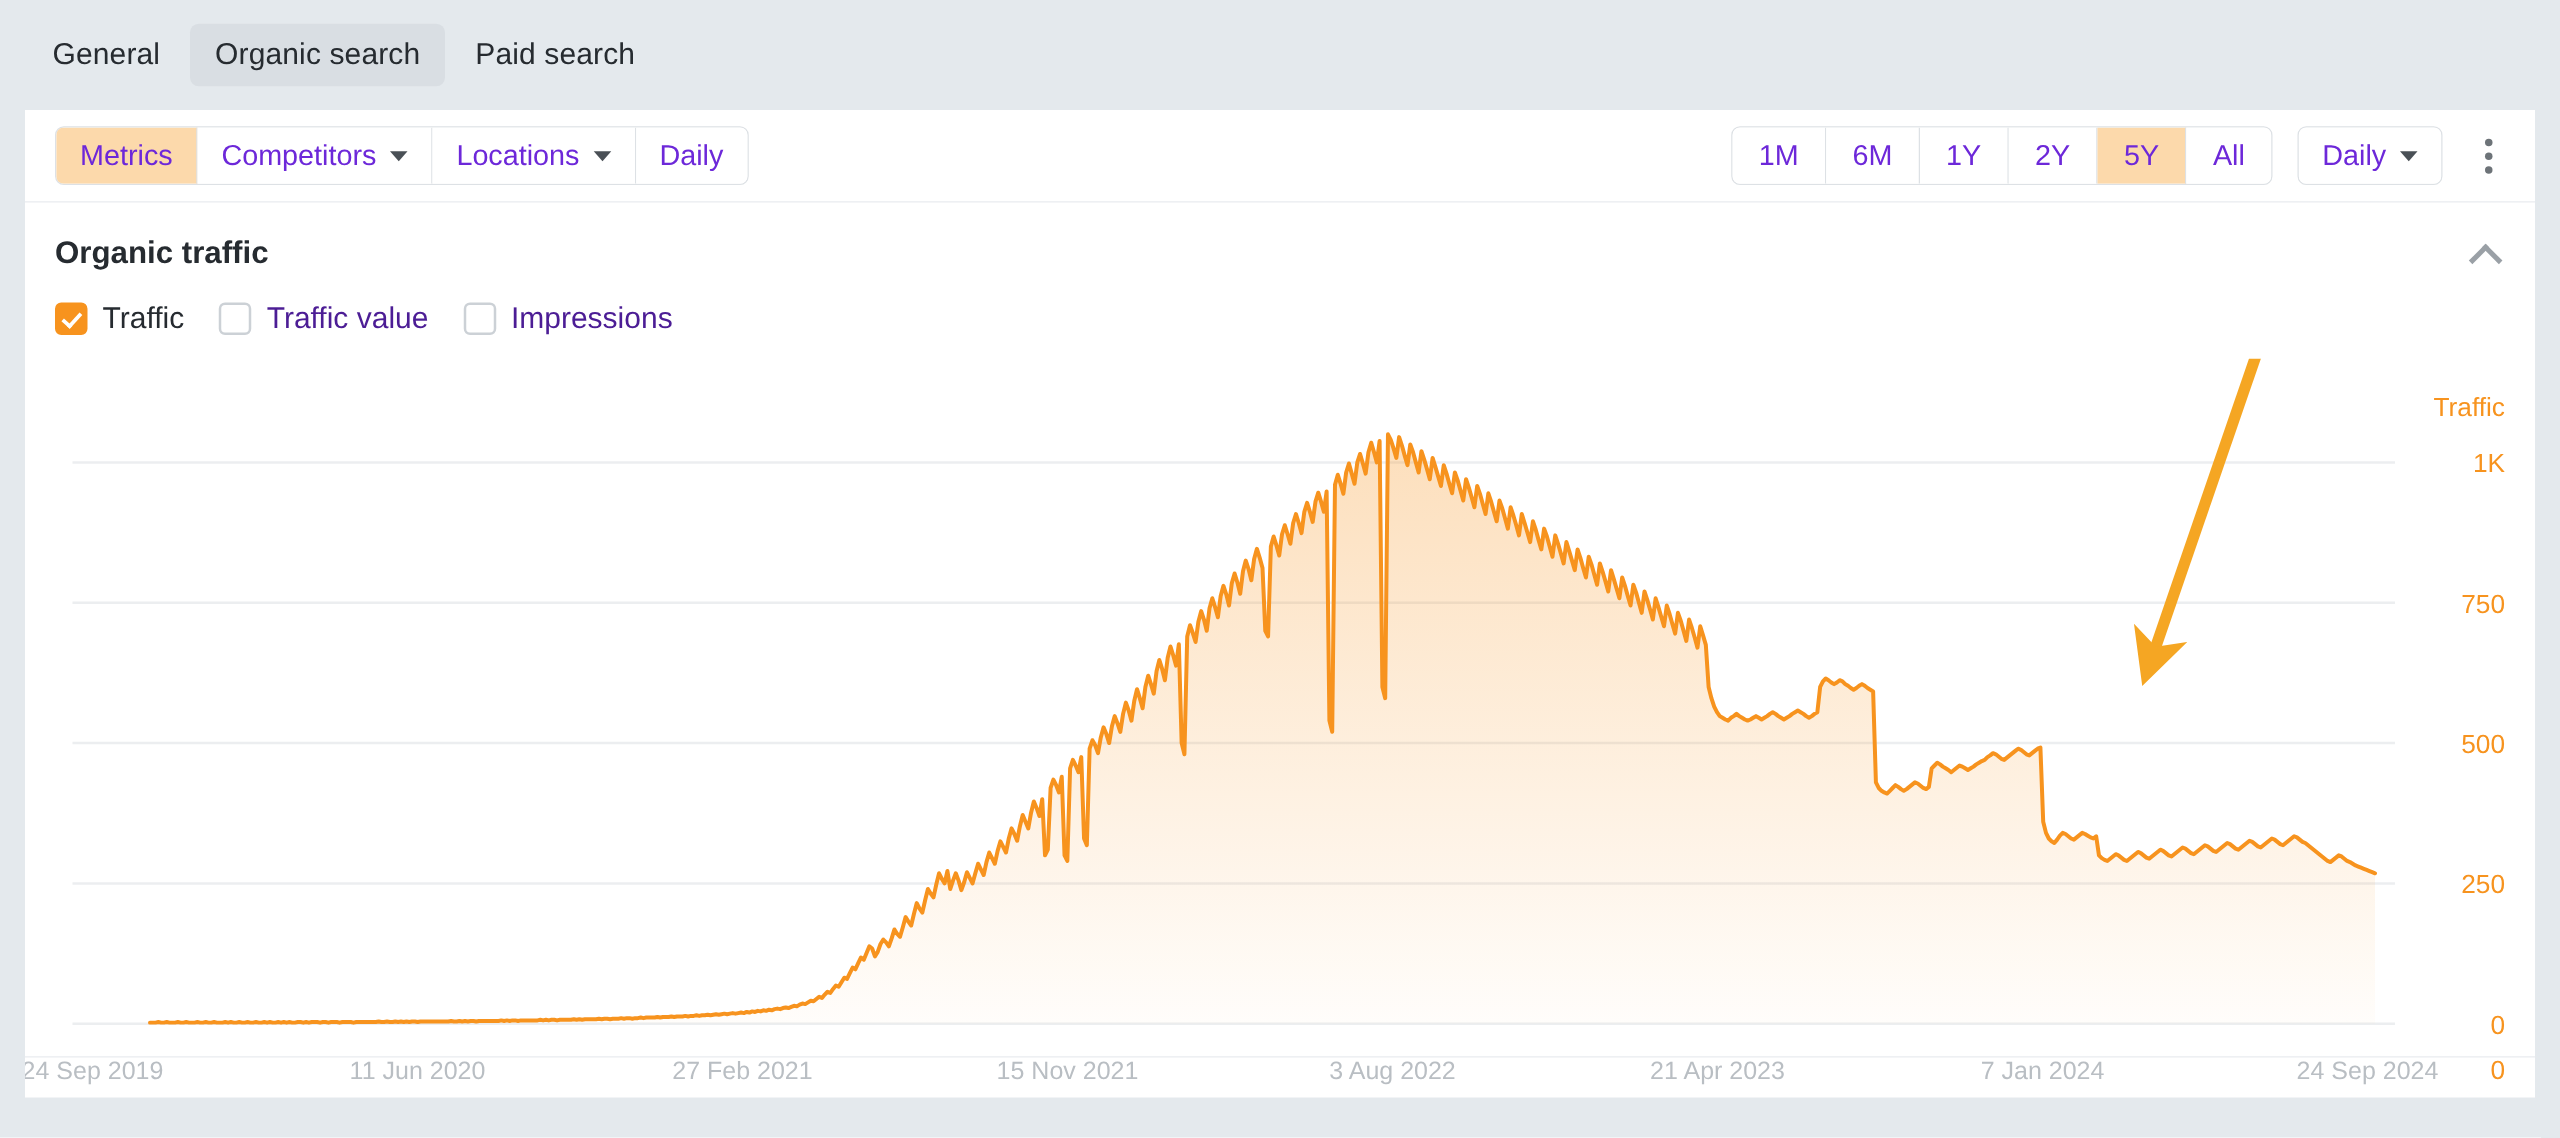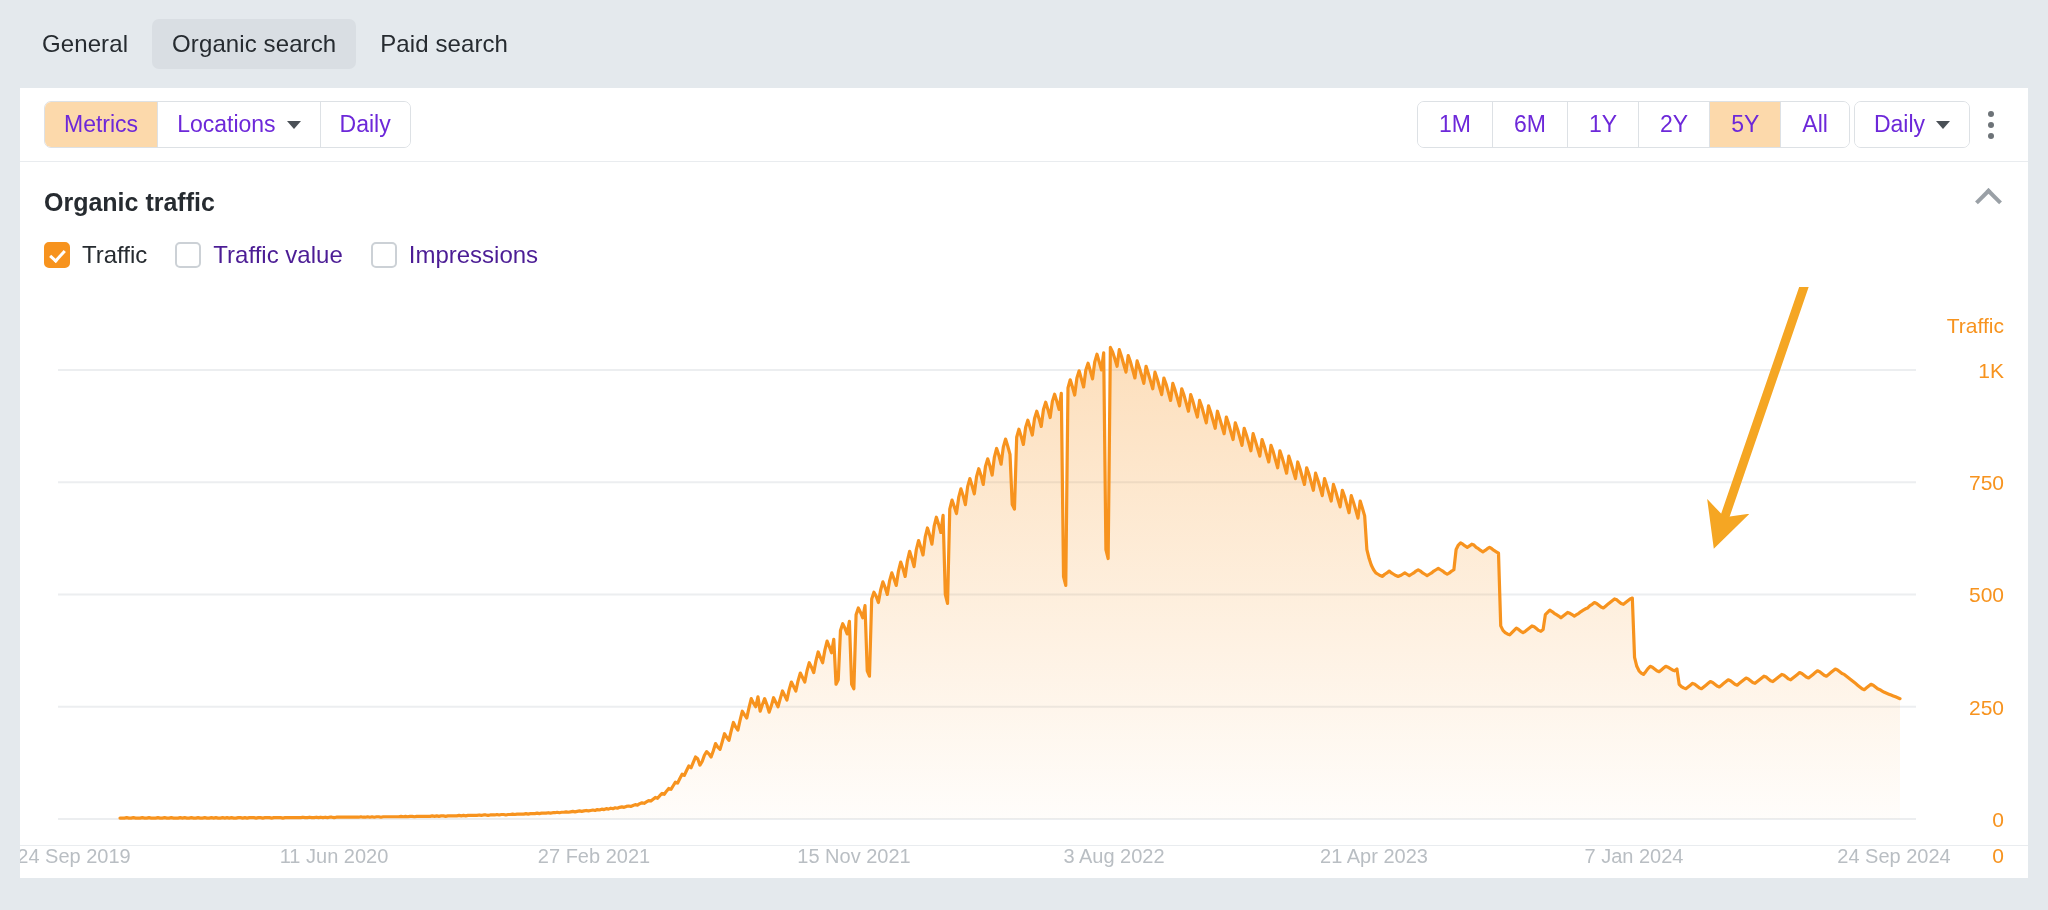"Competitors" div.gbtn { html: none -> <div> <span>Competitors</span> <span></span> </div> }
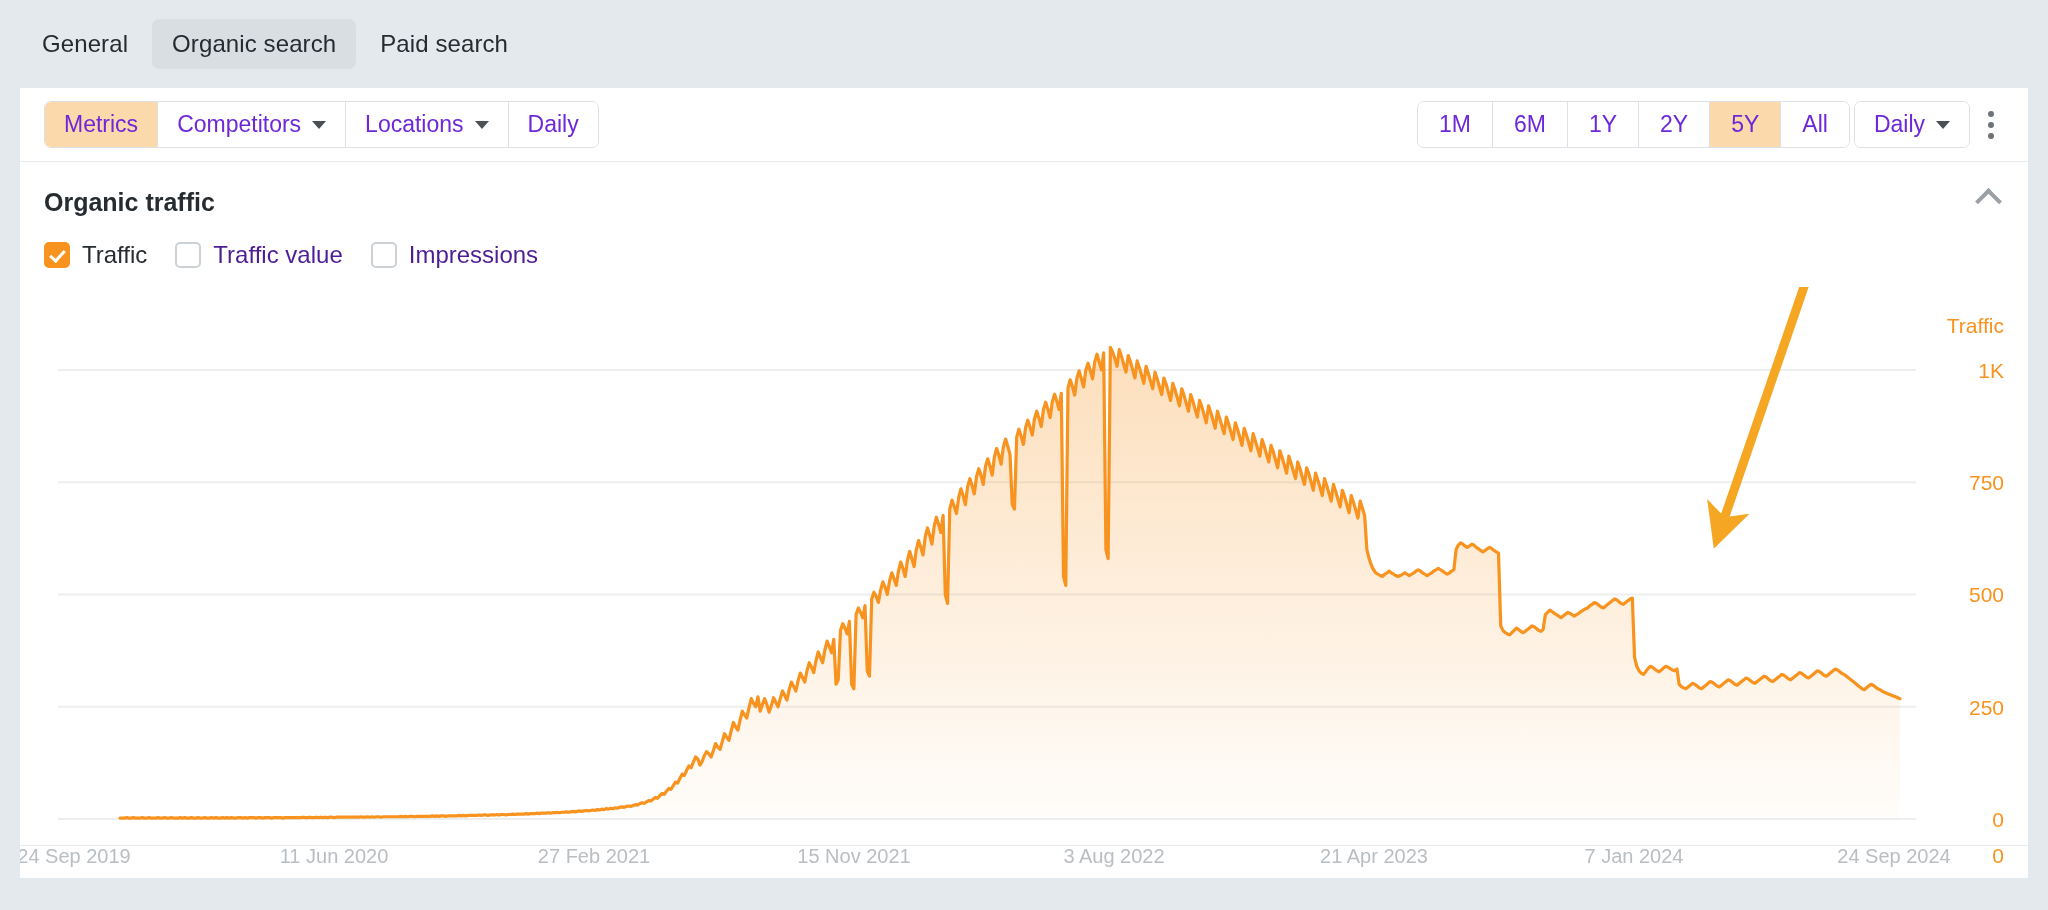"1M" .toolbar-right { gap: 4px -> 20px }
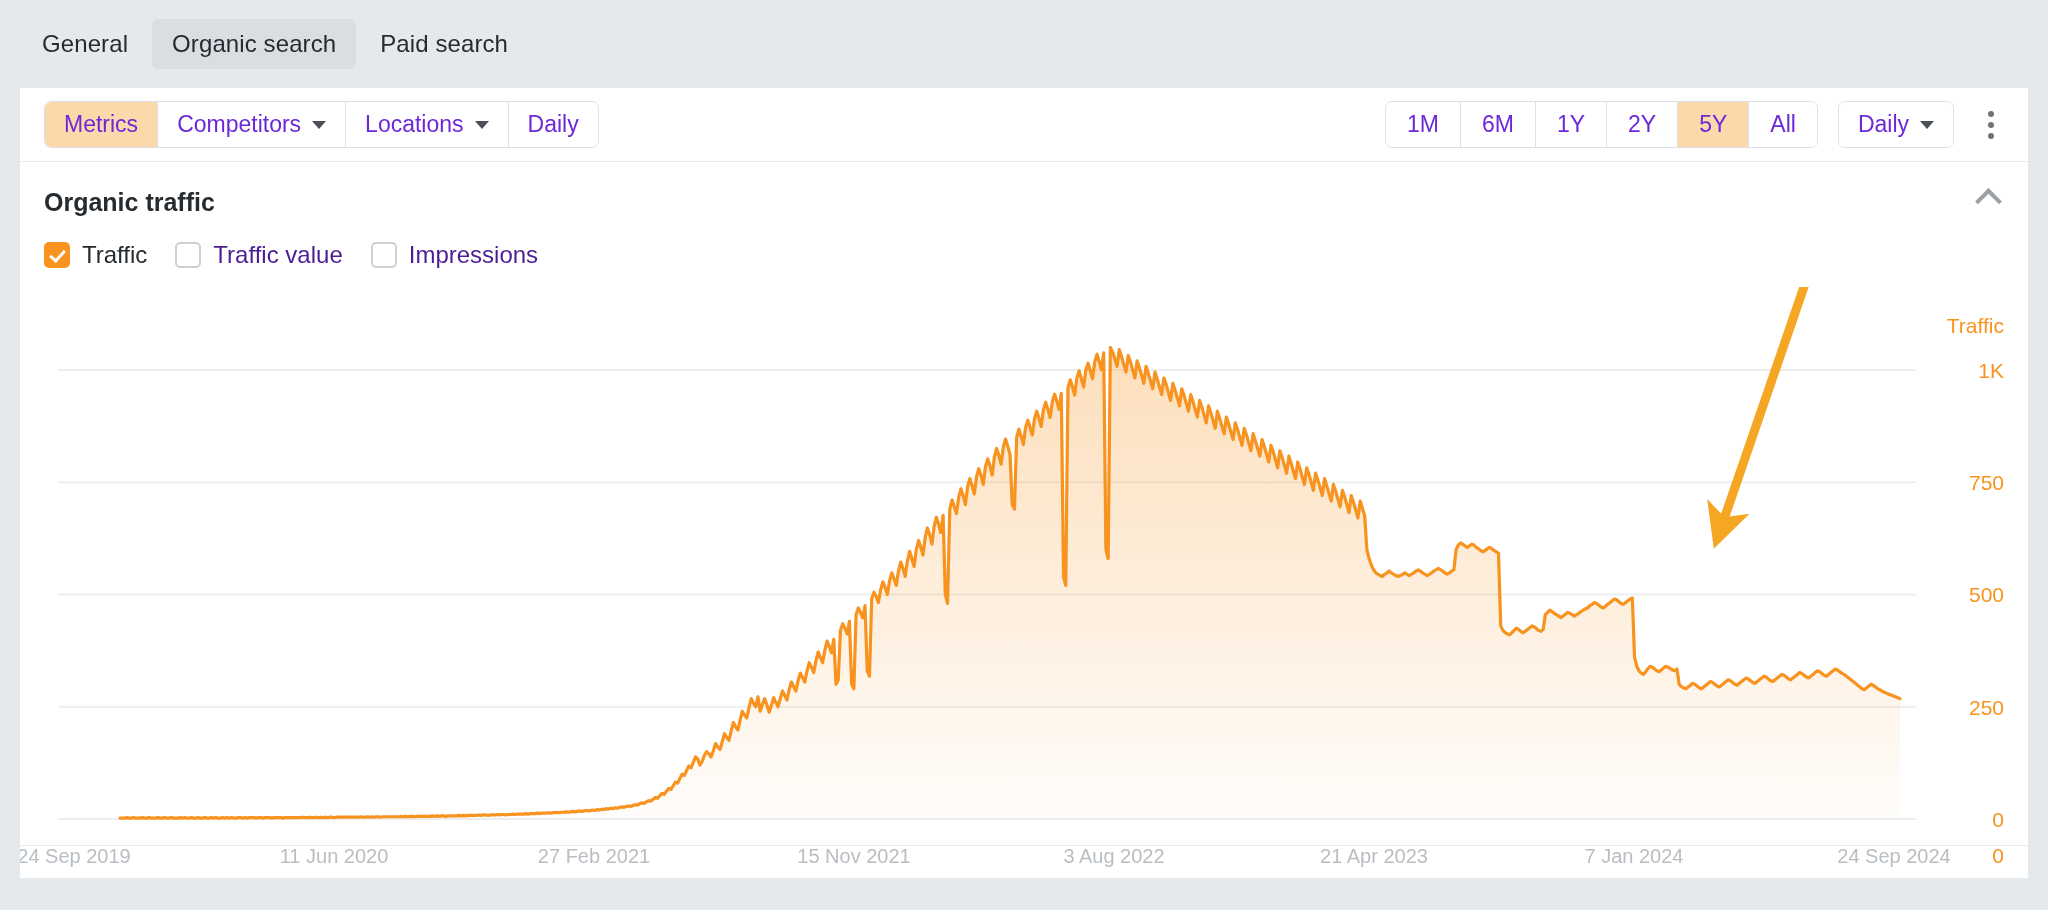"Organic traffic" .panel-head { align-items: flex-start -> center }
